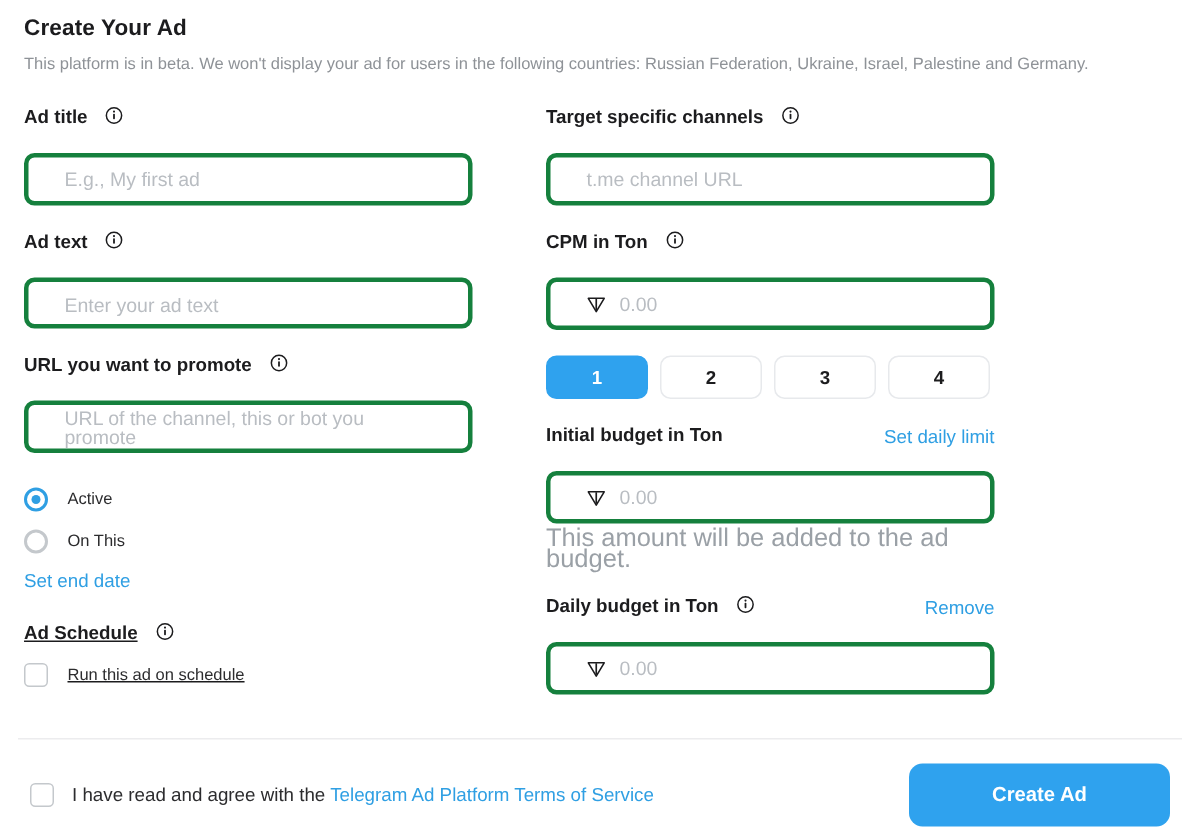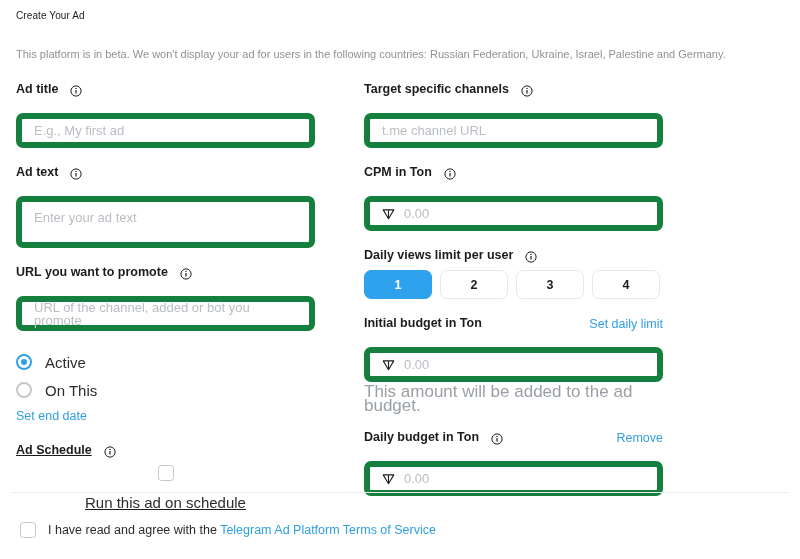"Create Your Ad" .page-title { font-size: 10px -> 15px; font-weight: normal -> bold; margin: 0 0 26px 0 -> 0 0 9px 0 }
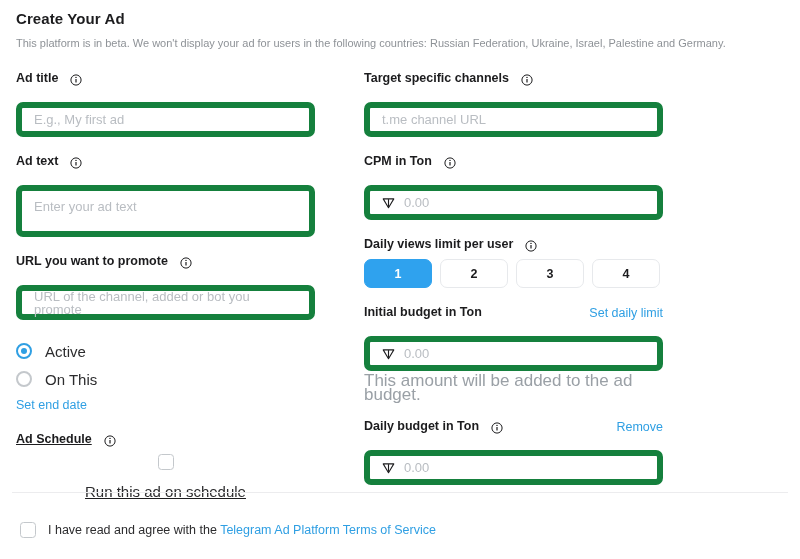"Ad title" .field-label { align-items: flex-end -> flex-start }
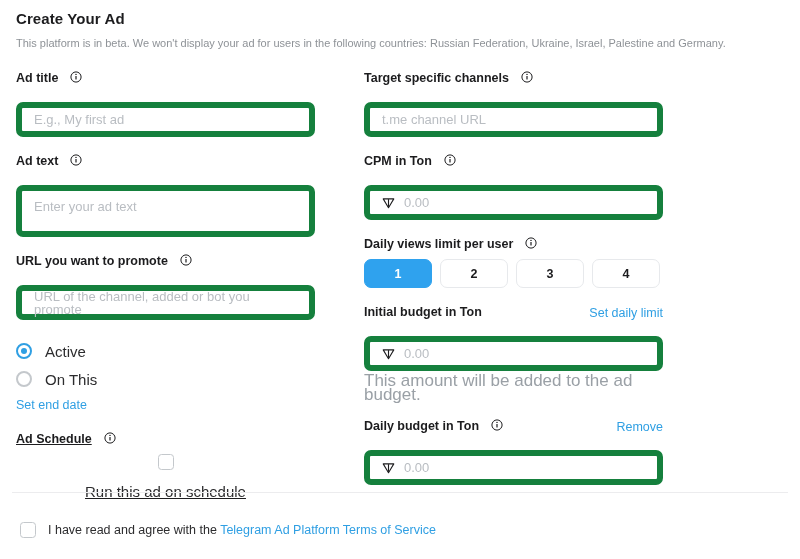"E.g., My first ad" .input { border: 6px solid #15803d -> 3px solid #15803d; padding: 0 12px -> 0 24px }
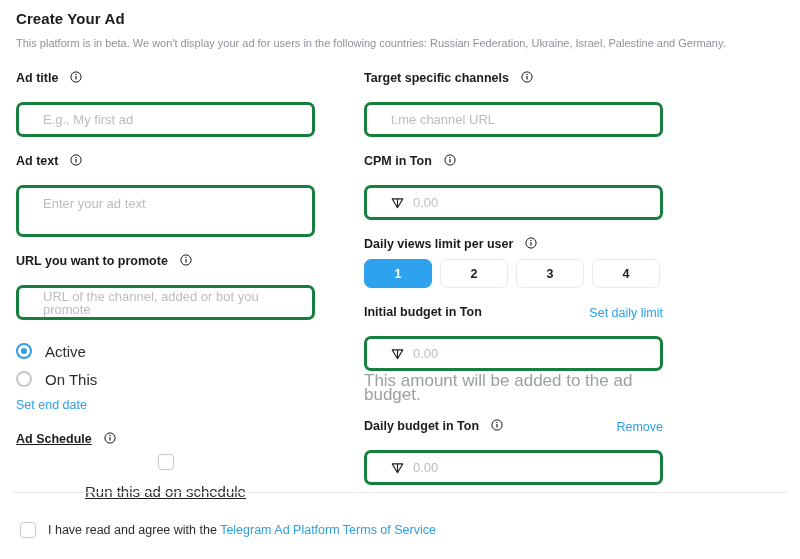"Enter your ad text" .input.tall { height: 52px -> 34px }
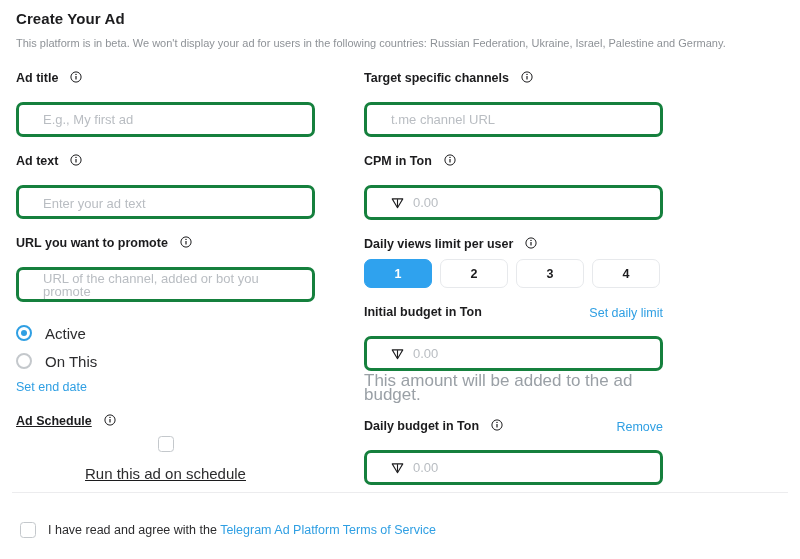"Daily views limit per user" div.field-label-row { html: <div> <div> <span>Daily views limit per user</span> <span> <svg> <circle></circle> <circle></circle> <rect></rect> </svg> </span> </div> </div> -> none }
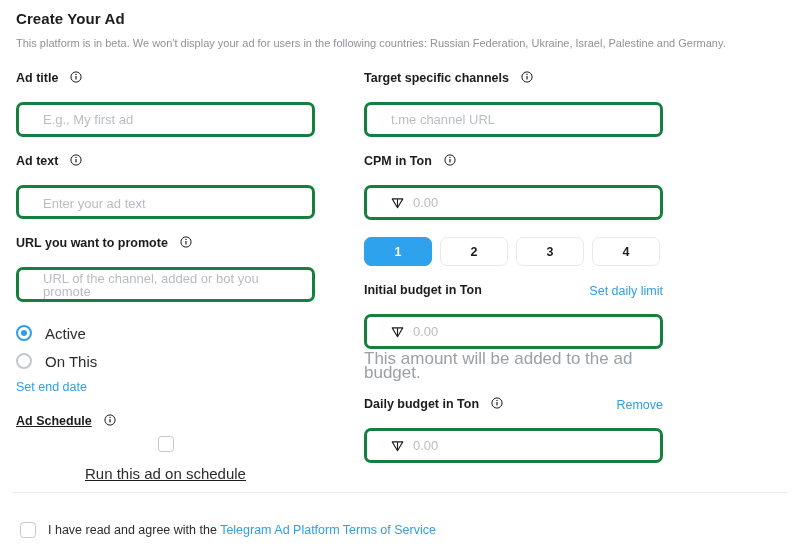"URL of the channel, added" span.placeholder { text: added -> this }
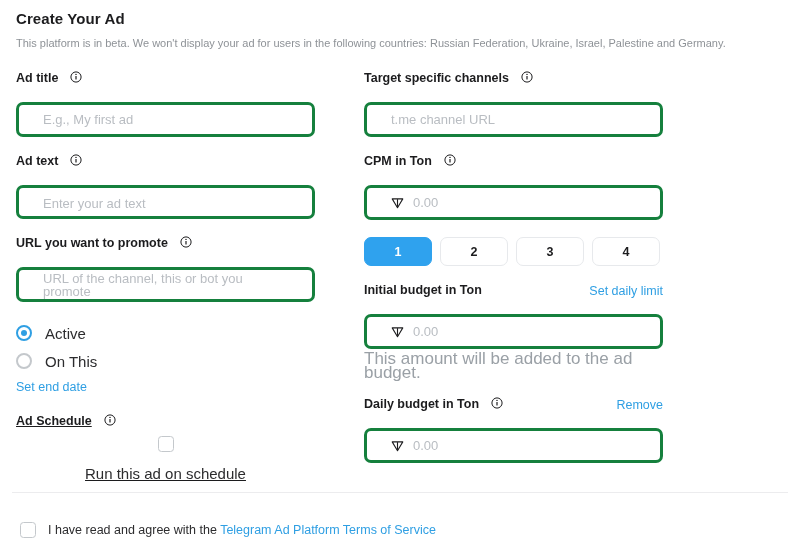"Active" .radio-label, .check-label { font-size: 15px -> 11px }
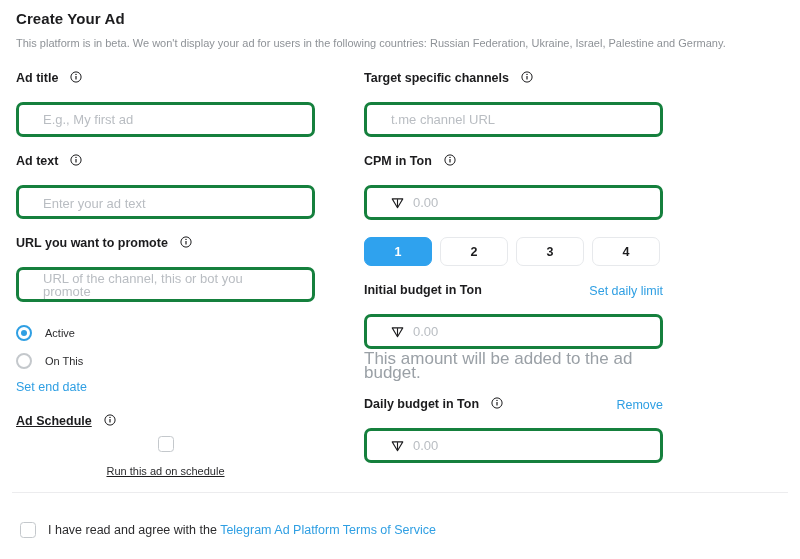"Run this ad on schedule" .schedule-row { flex-direction: column -> none }
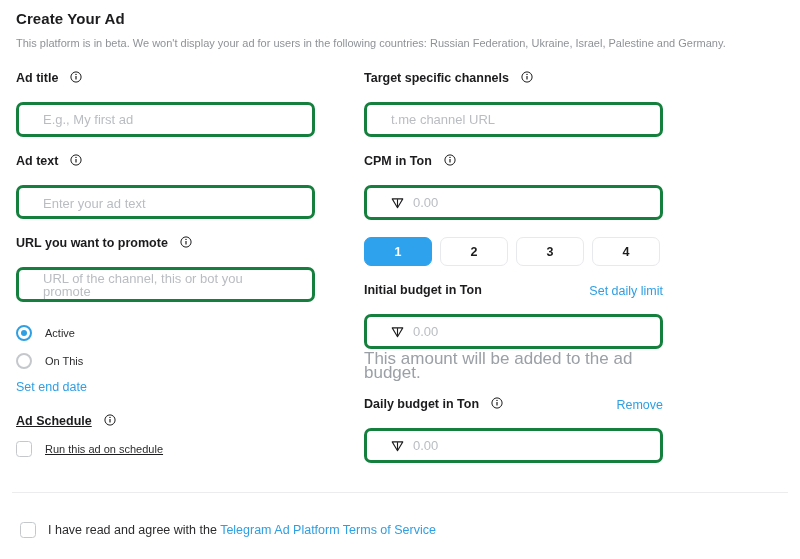"Create Ad" button.create-btn { html: none -> <button>Create Ad</button> }
